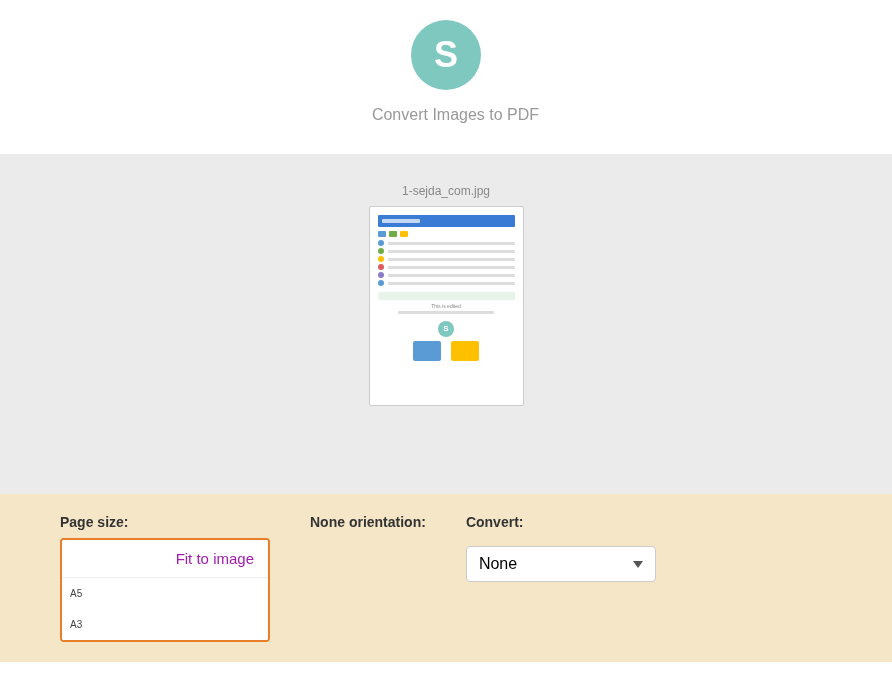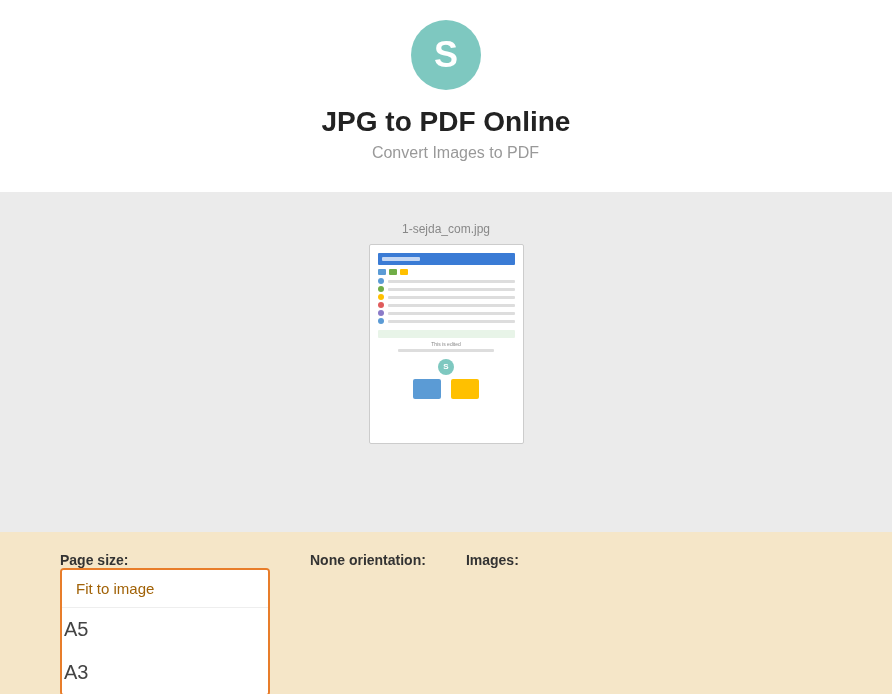"JPG to PDF Online" div.app-title { html: <div>JPG to PDF Online</div> -> none }
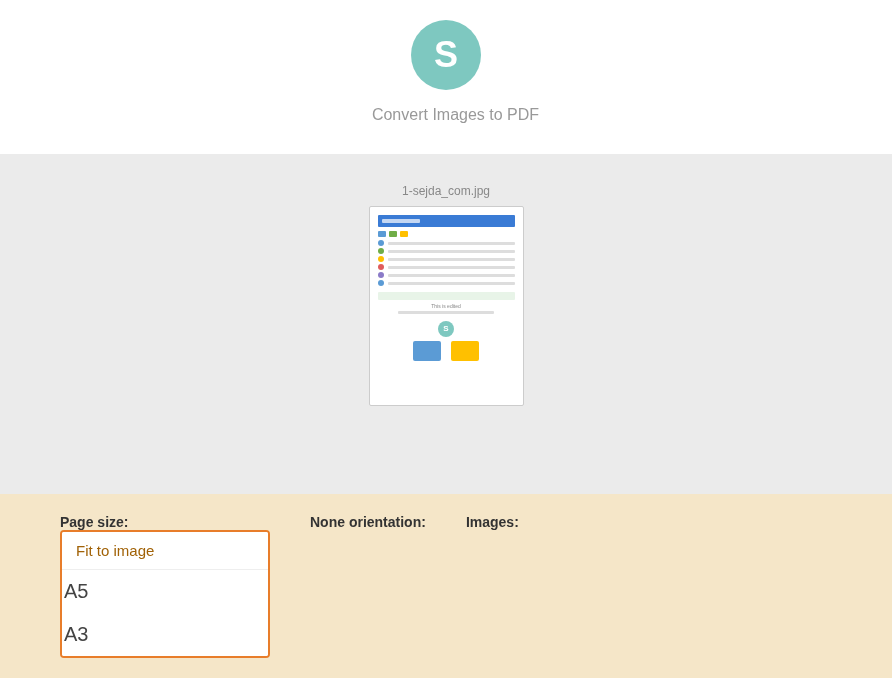"Page size:" .control-label { margin-bottom: none -> 8px }
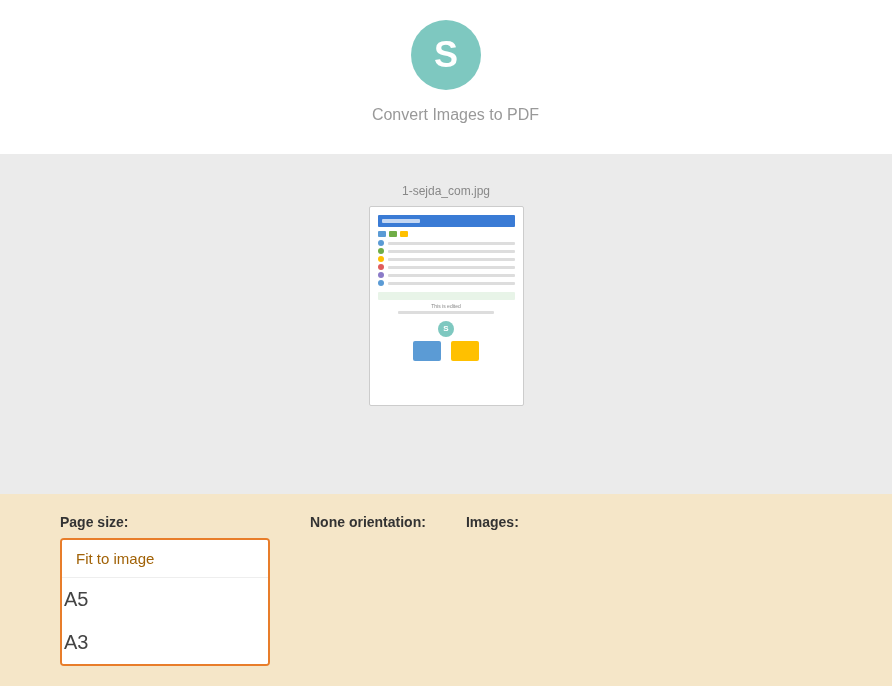"Images:" div.control-label { text: Images -> Convert }
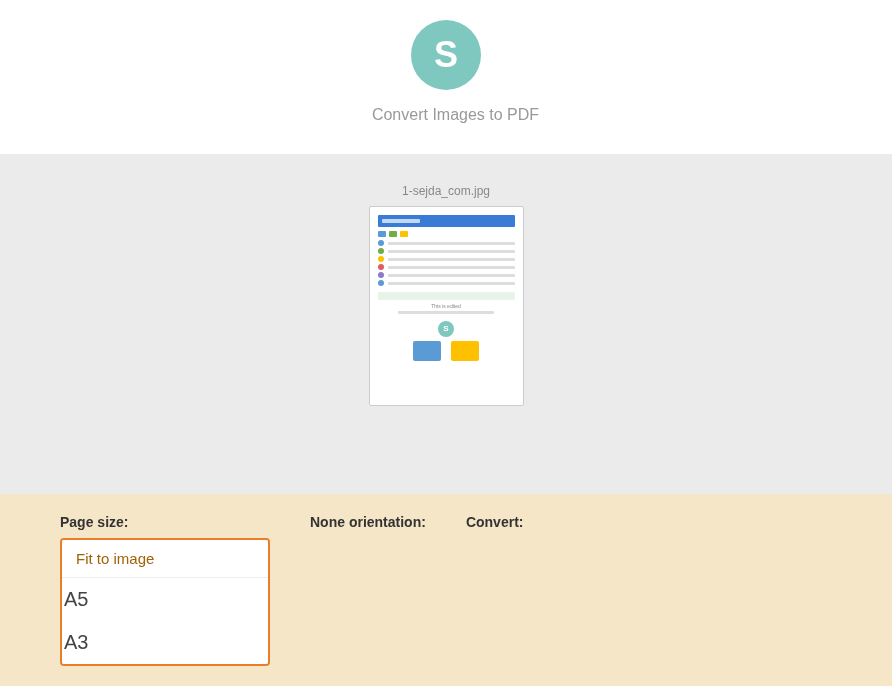"Fit to image" .dropdown-selected-item { color: #a16207 -> #a21caf; text-align: none -> right }
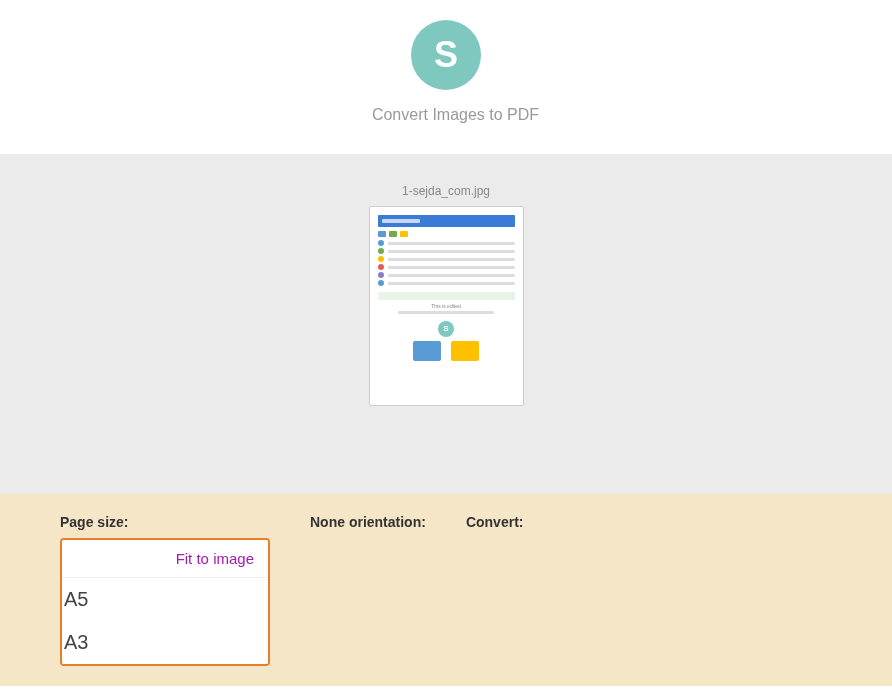"None" div.select-normal { html: none -> <div> <span>None</span> <span></span> </div> }
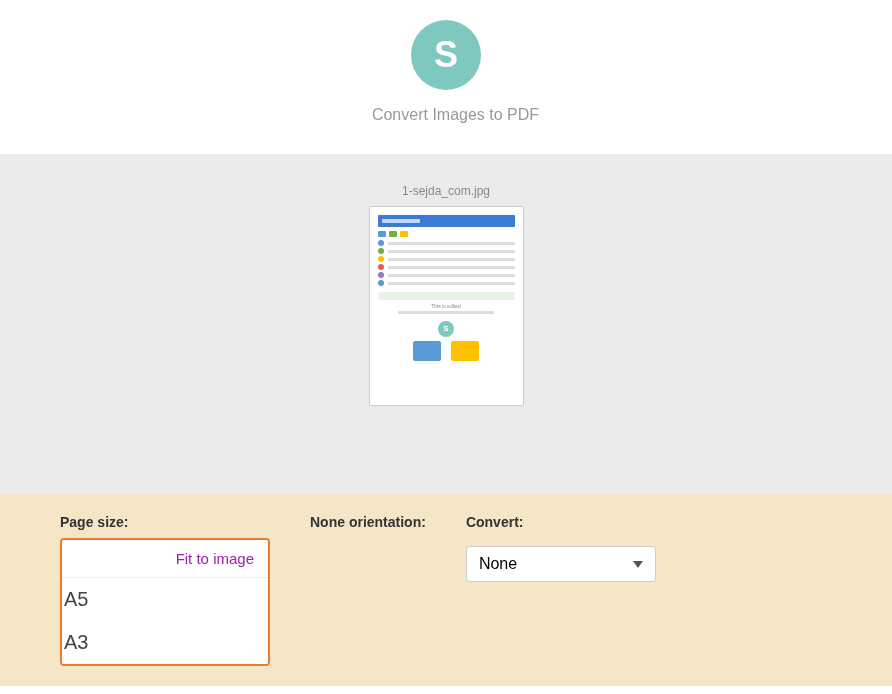"A5" .dropdown-option { font-size: 20px -> 10px; padding: 10px 2px -> 10px 8px }
